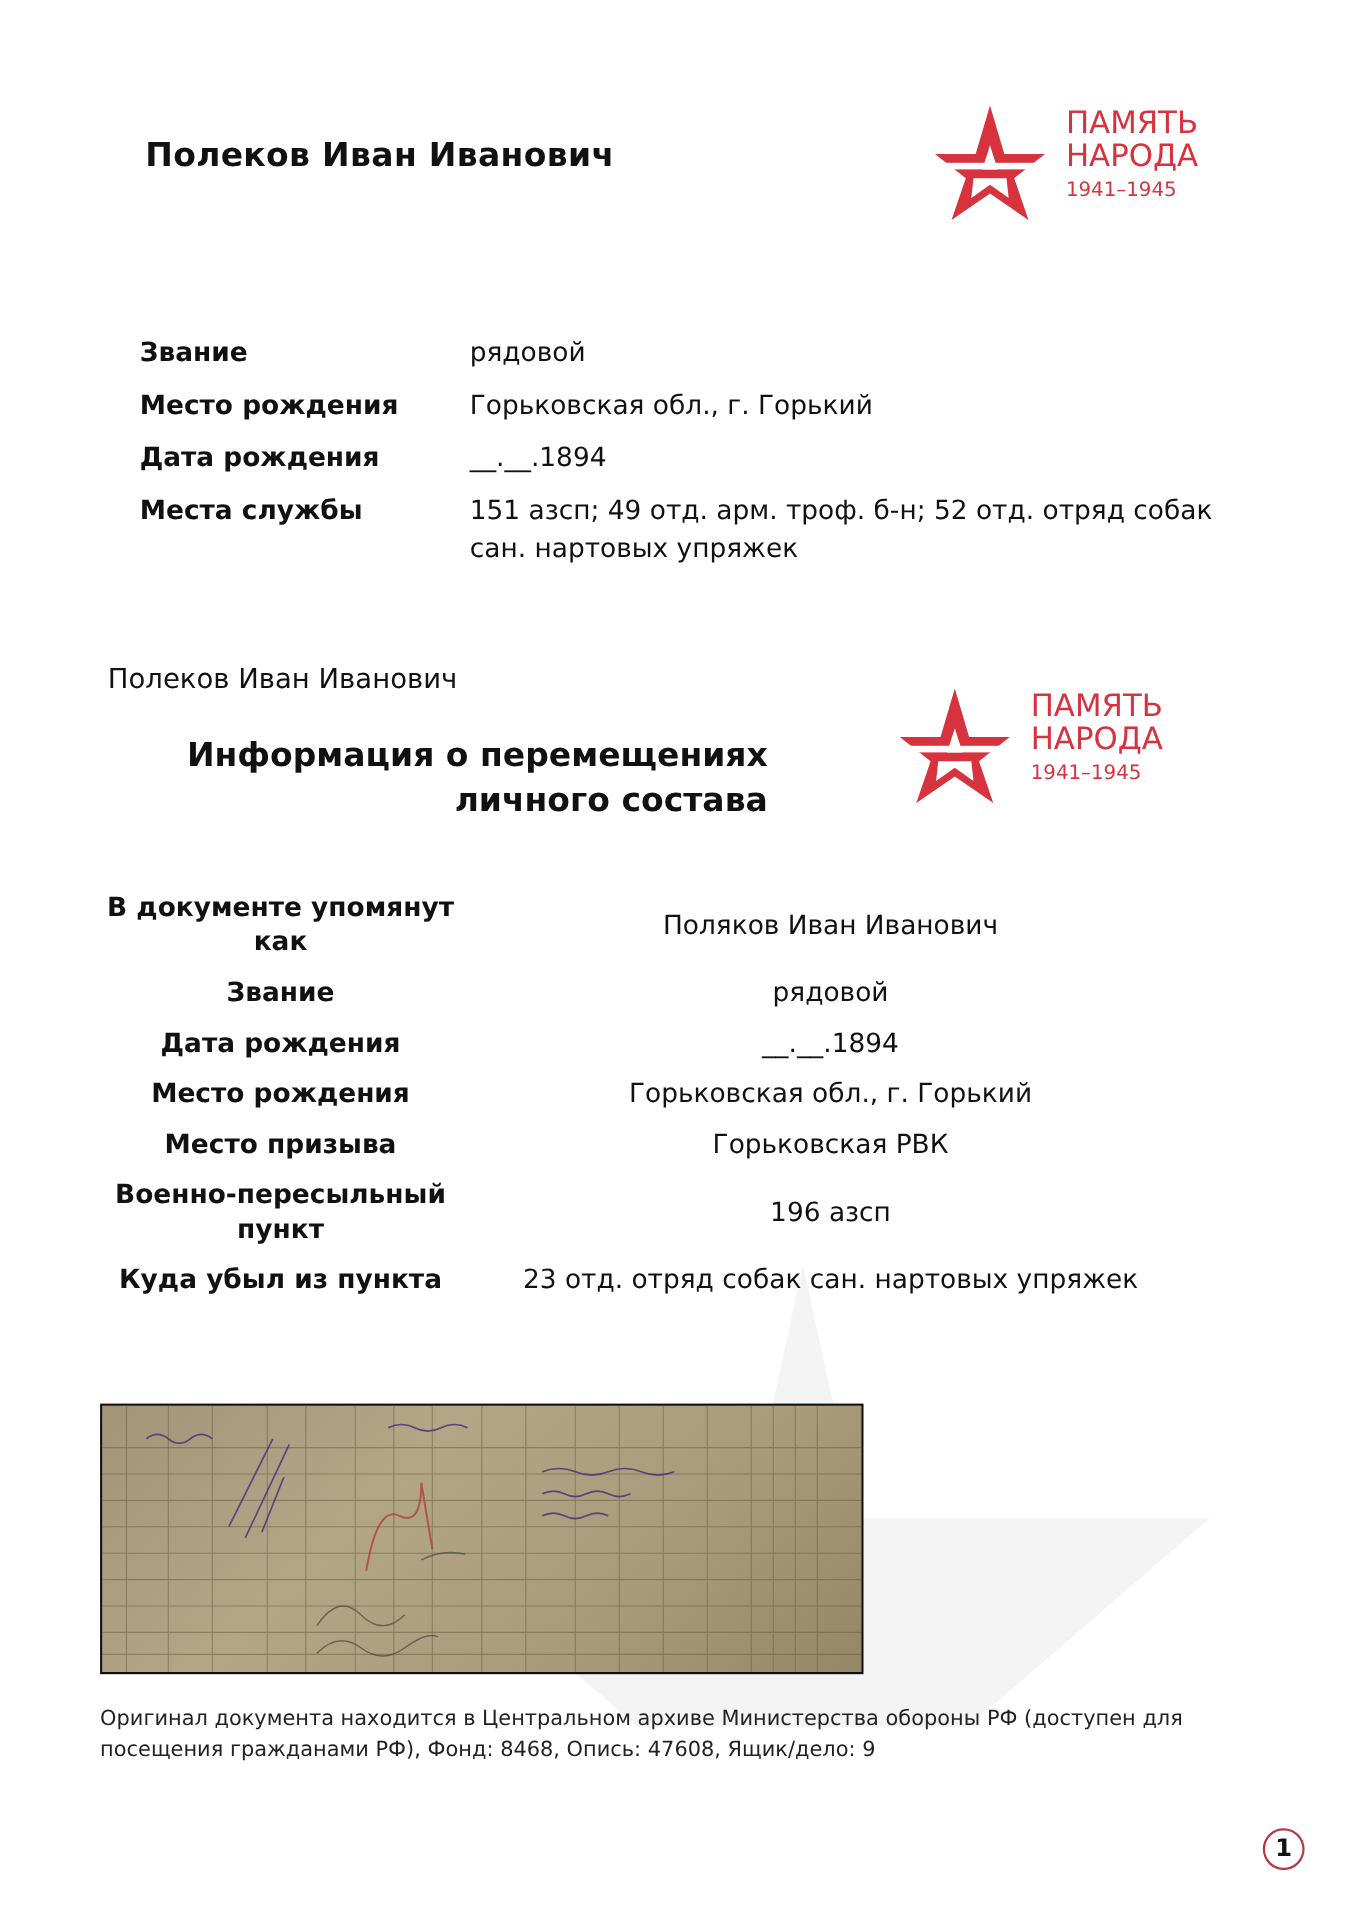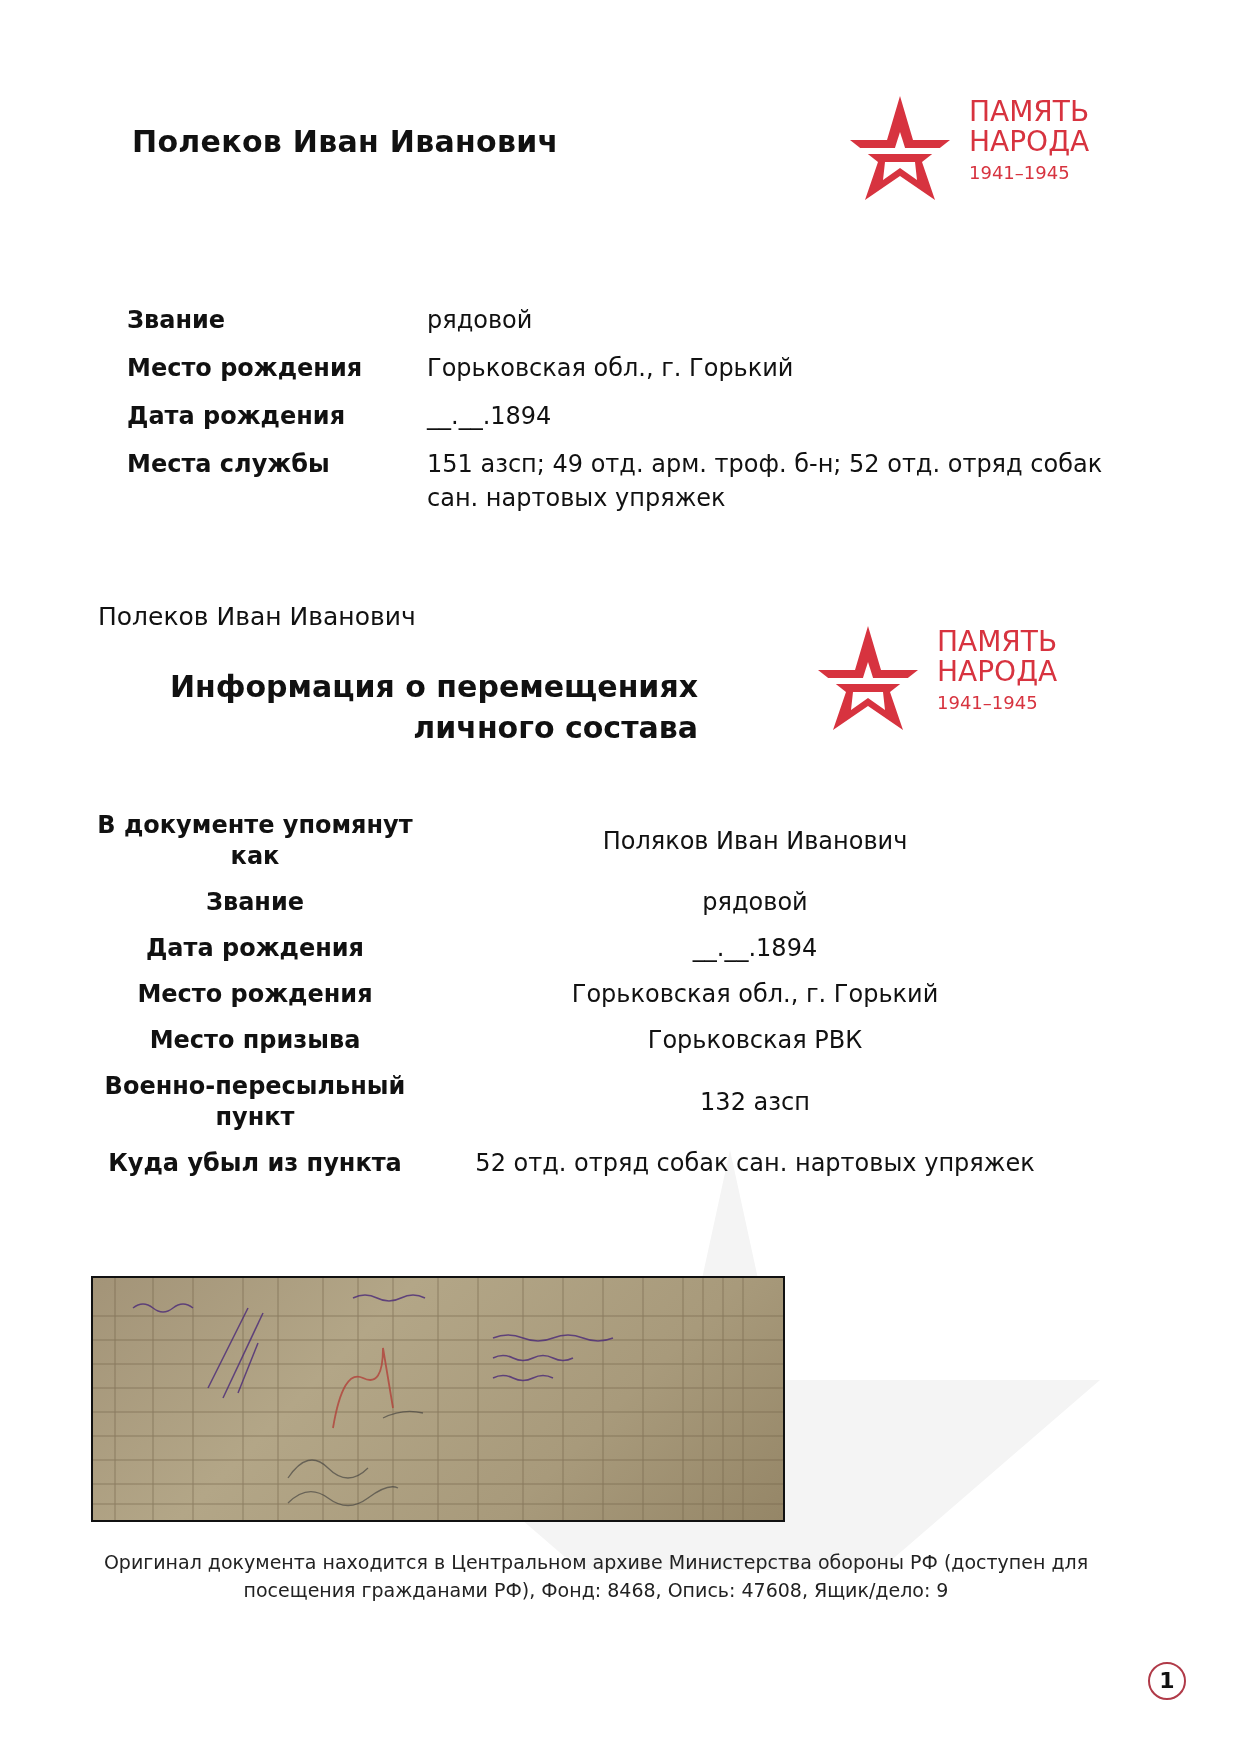"132 азсп" div.v { text: 132 -> 196 }
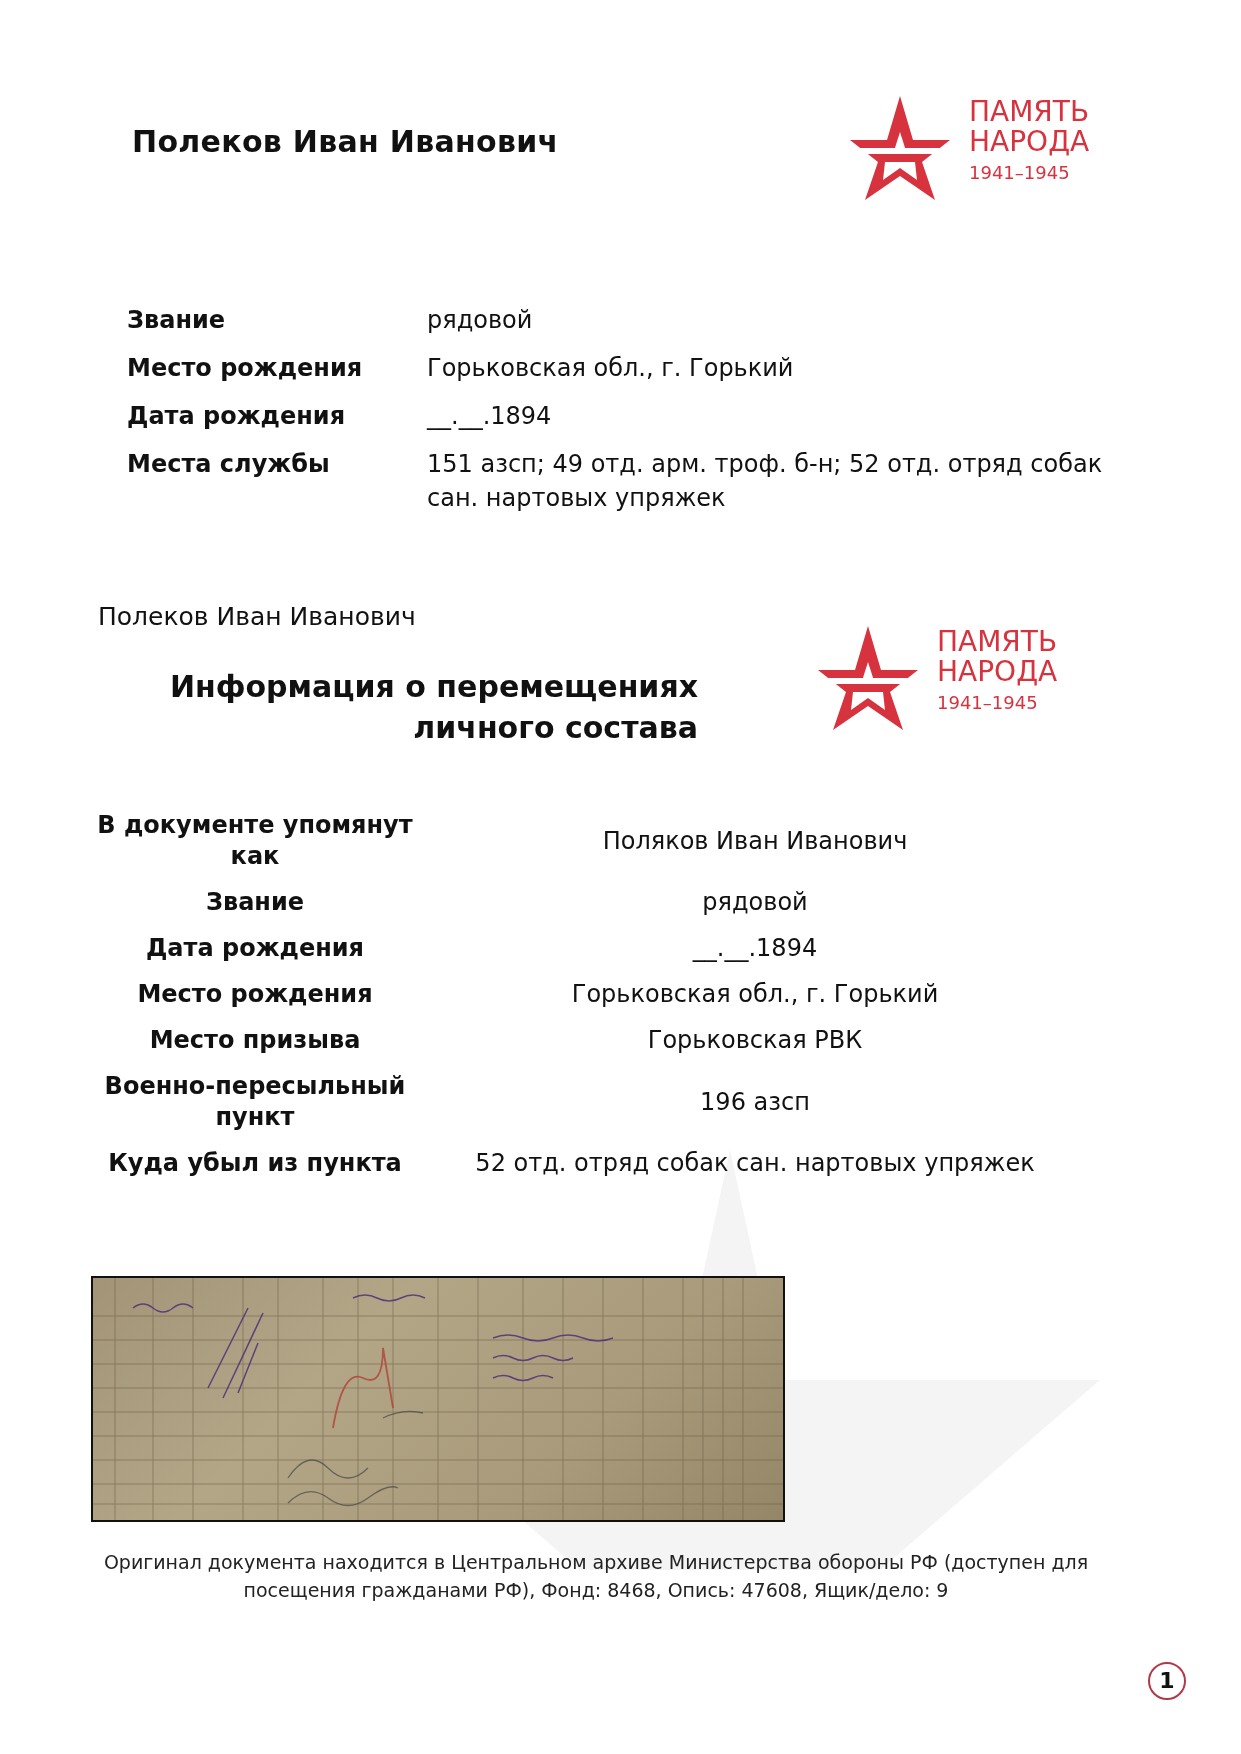"52 отд. отряд собак сан." div.v { text: 52 -> 23 }
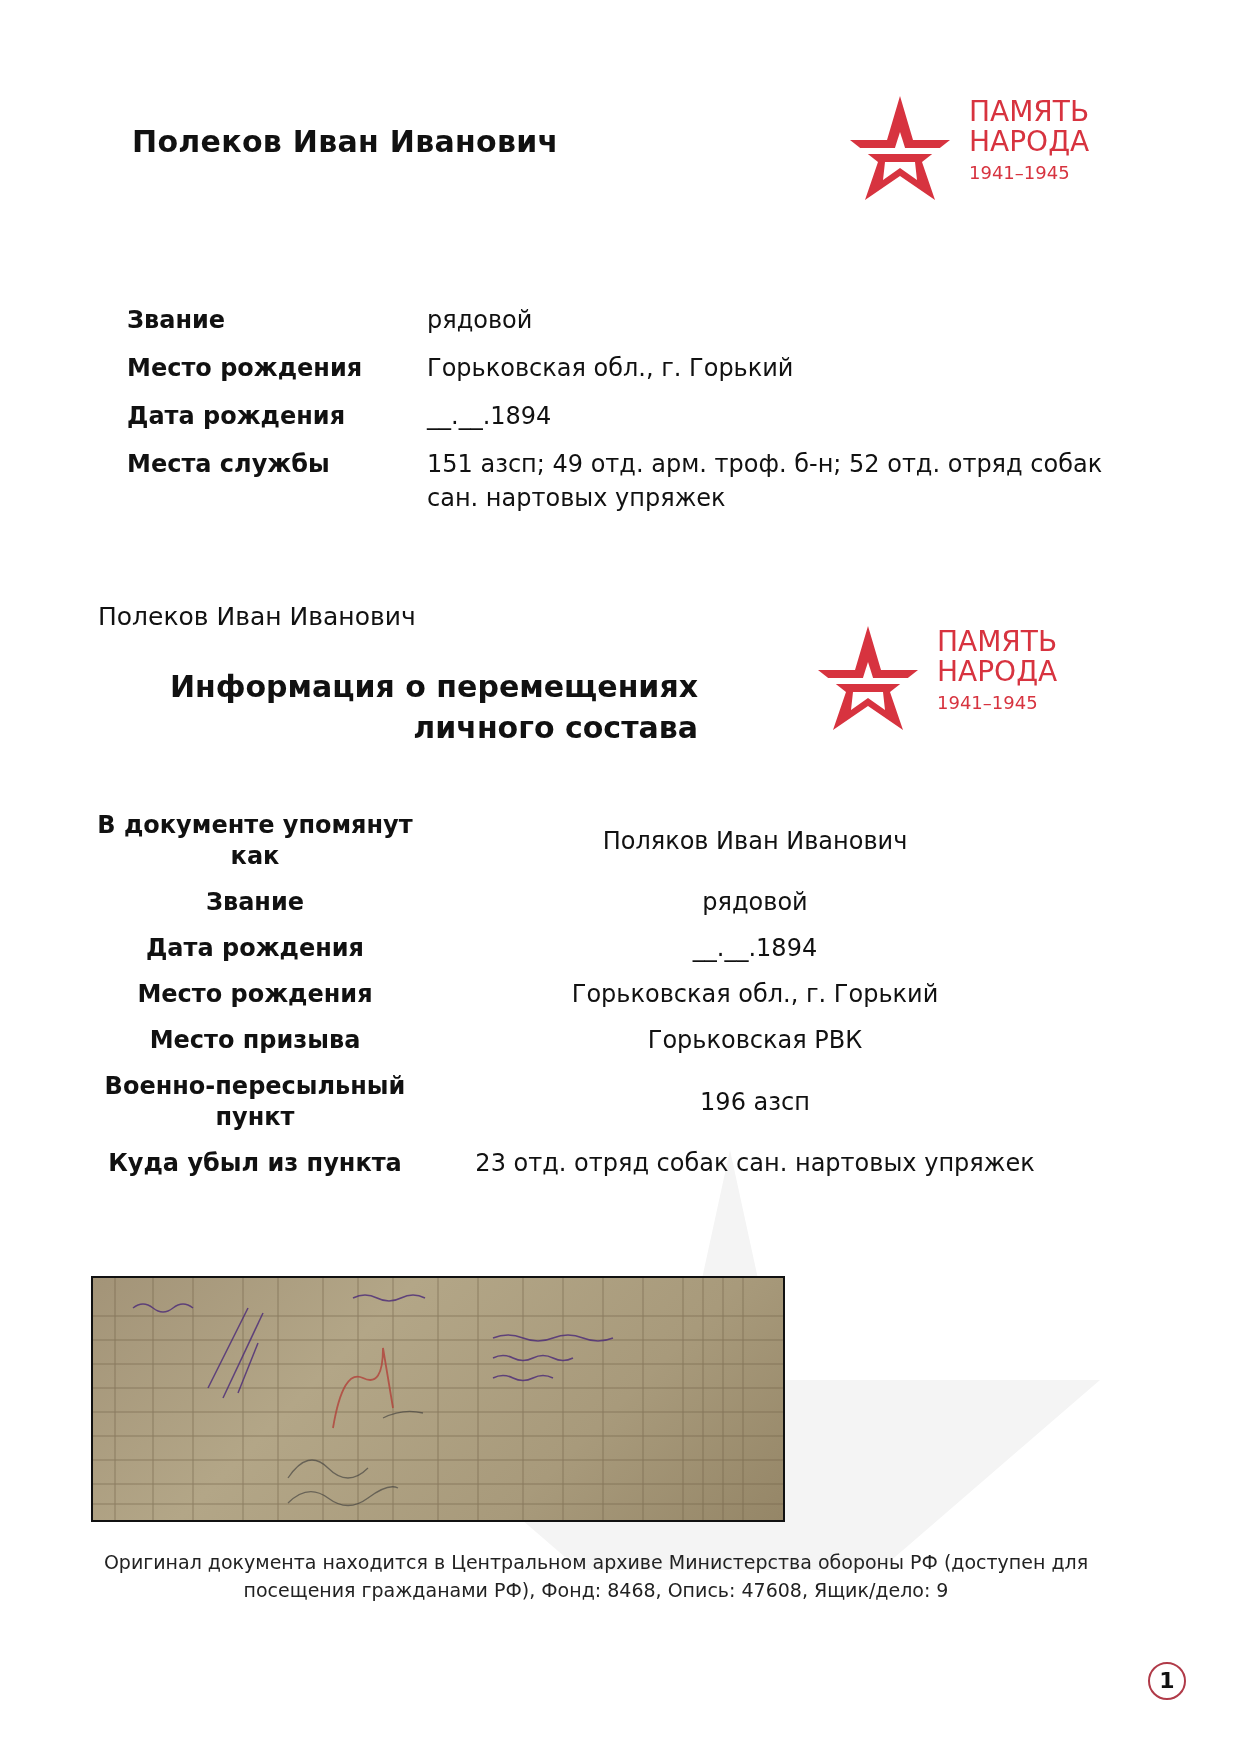"Оригинал документа находится в" .footer { text-align: center -> none }
